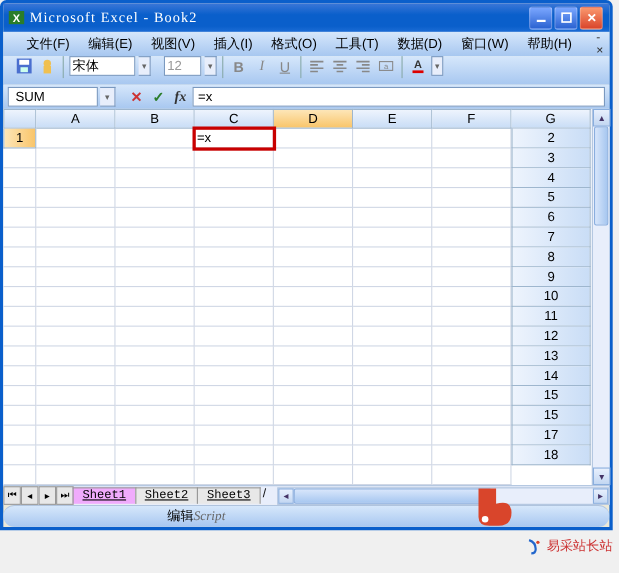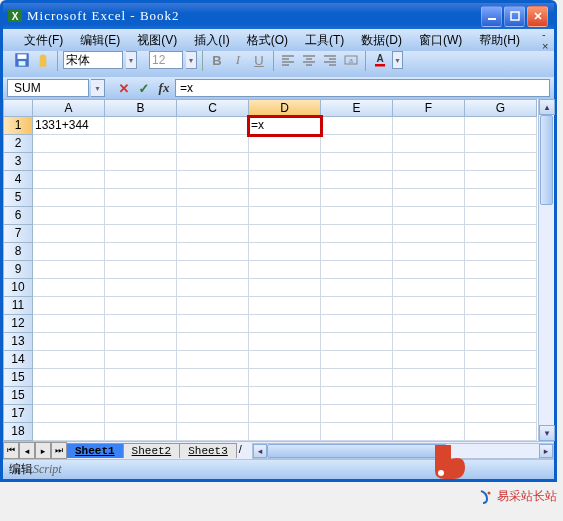"1331+344" div.cell { html: <div>1331+344</div> -> none }
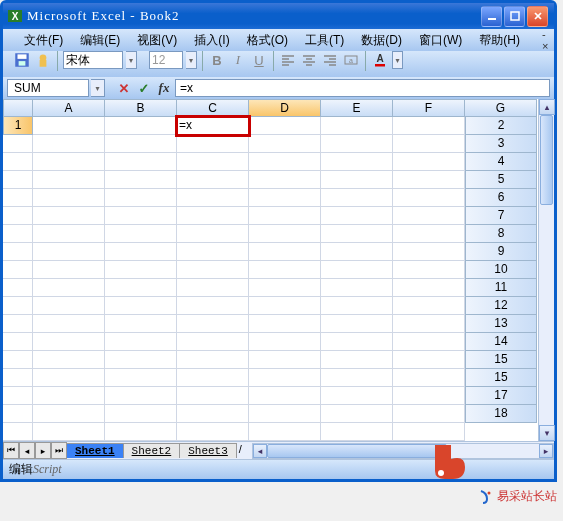"Sheet1" .tabbar .stab.active { background: #3b82f6 -> #f0abfc; font-weight: bold -> none }
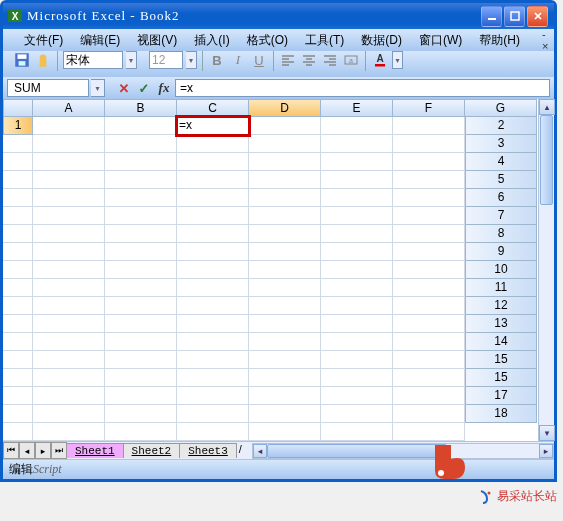"编辑" .statusbar { border-radius: none -> 10px; justify-content: flex-start -> center }
